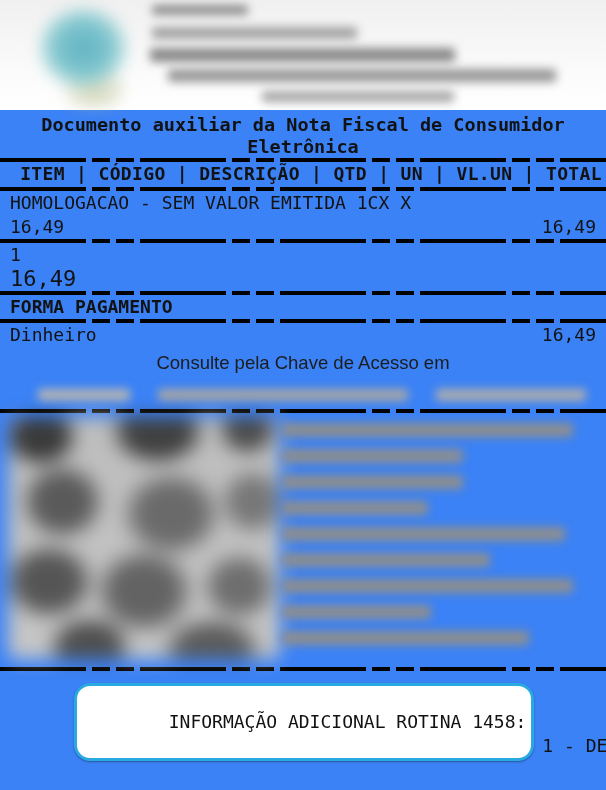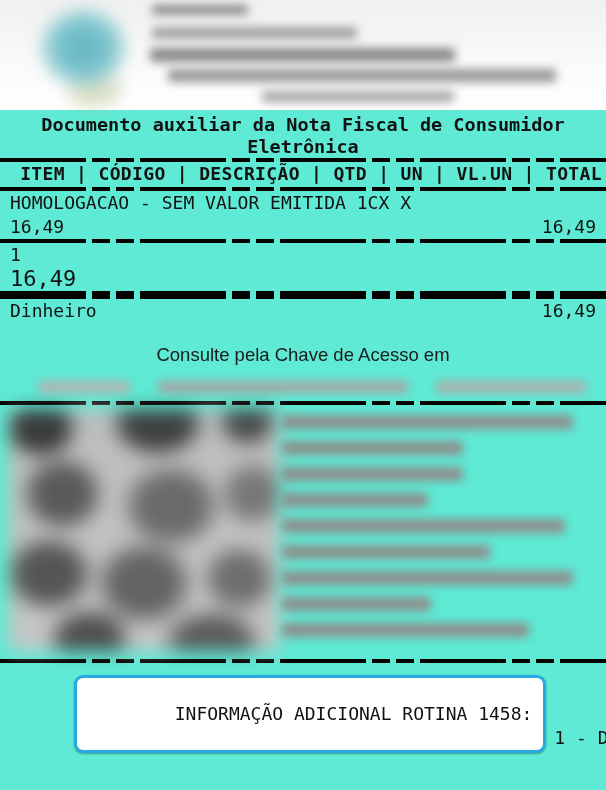"Documento auxiliar da Nota Fiscal" .receipt { background: #5eead4 -> #3b82f6 }
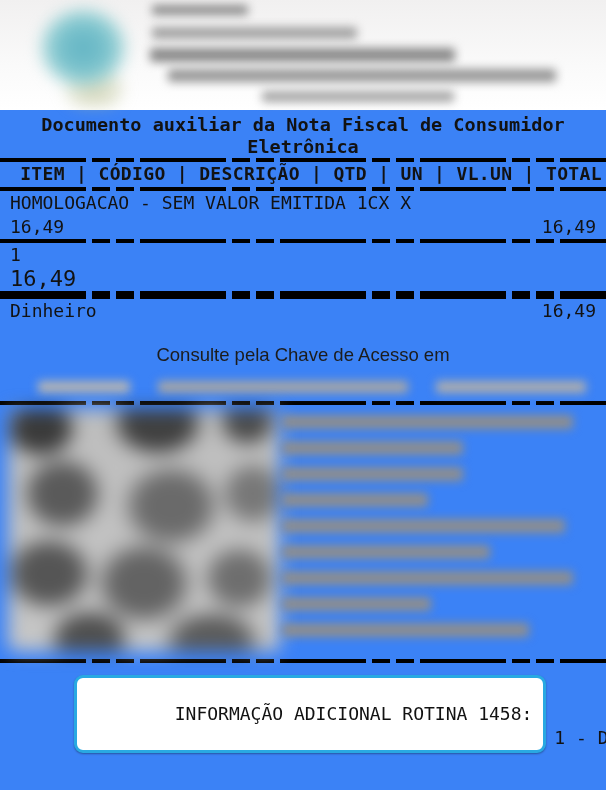"FORMA PAGAMENTO" span { html: none -> <span>FORMA PAGAMENTO</span> }
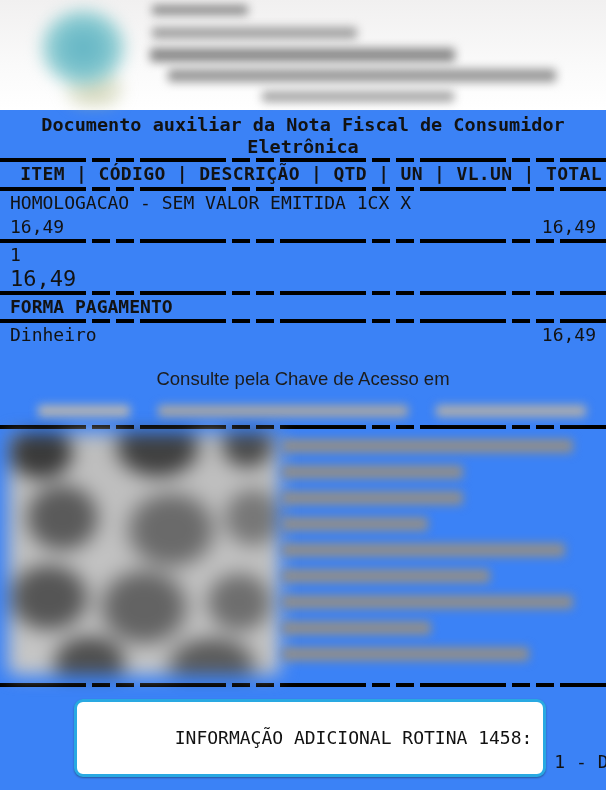"Consulte pela Chave de Acesso" .consult { margin-top: 20px -> 4px }
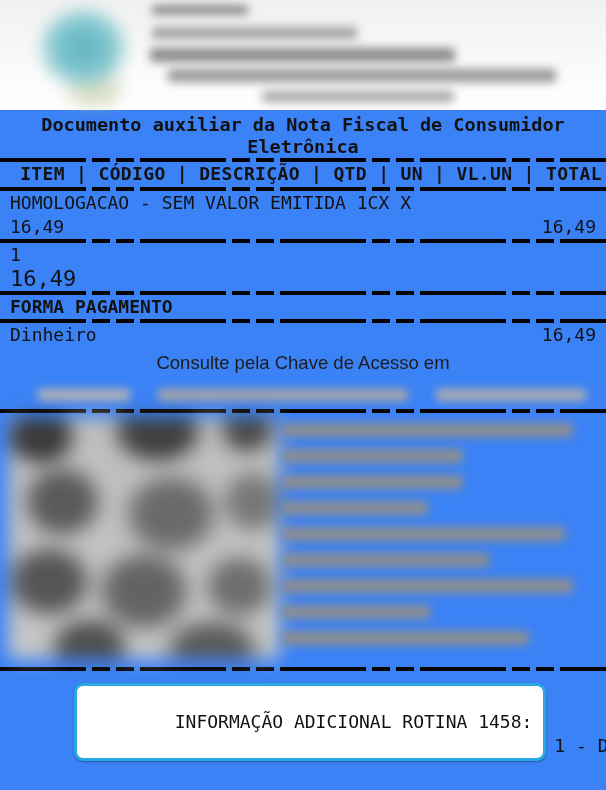"INFORMAÇÃO ADICIONAL ROTINA 1458:" .hi-box { border-radius: 9px -> 16px; padding: 0 11px -> 0 5px }
